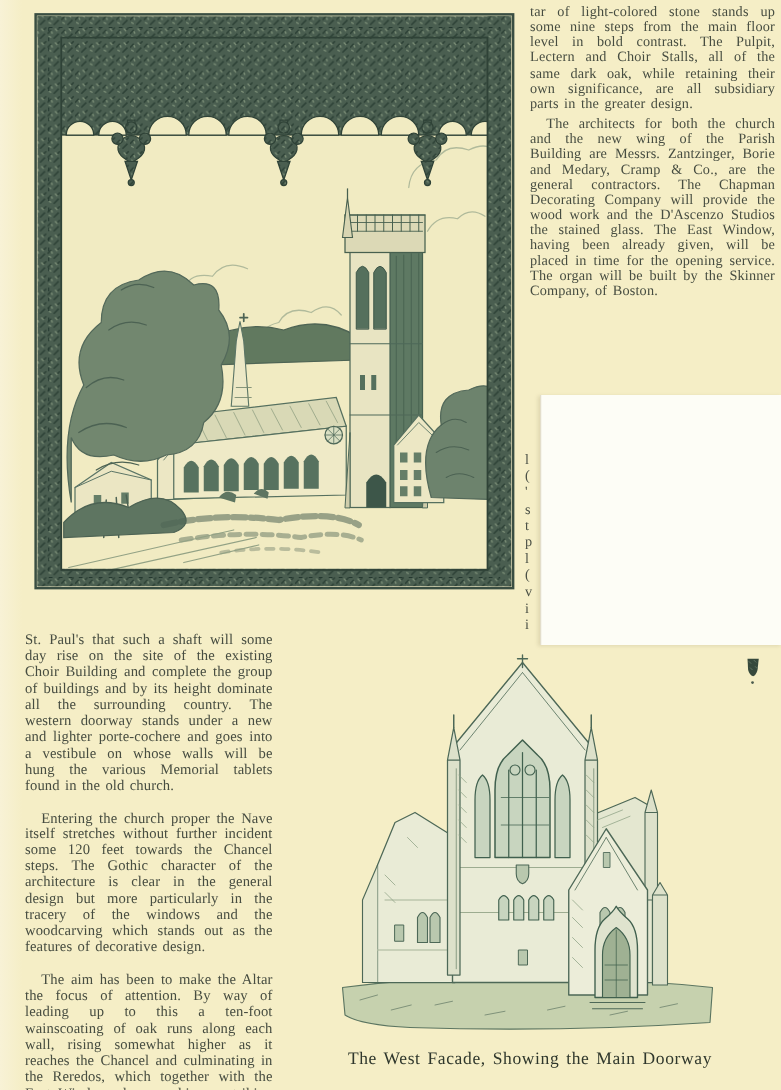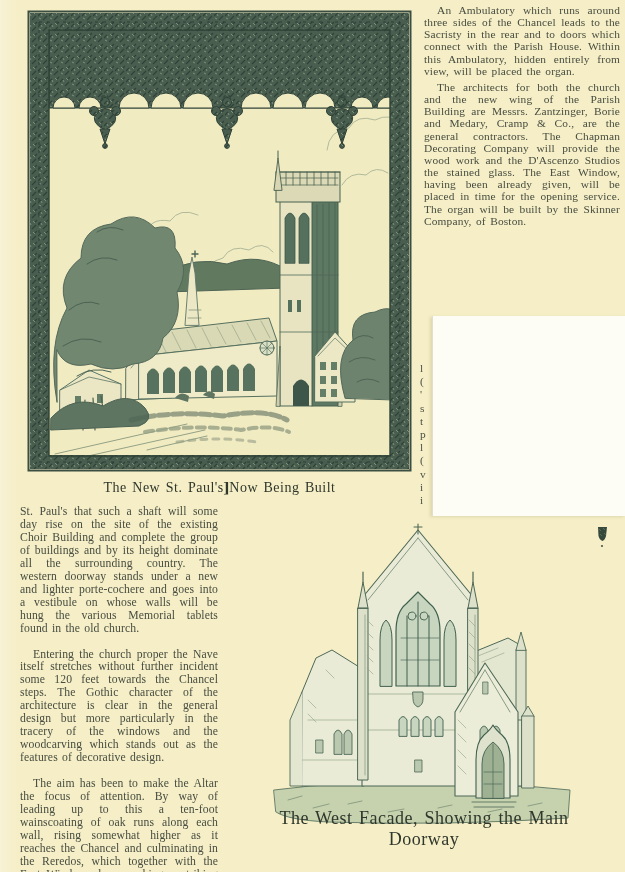"tar of light-colored stone stands" p { html: none -> <p>tar of light-colored stone stands up some nine steps from the main floor level in bold contrast. The Pulpit, Lectern and Choir Stalls, all of the same dark oak, while retaining their own significance, are all subsidiary parts in the greater design.</p> }
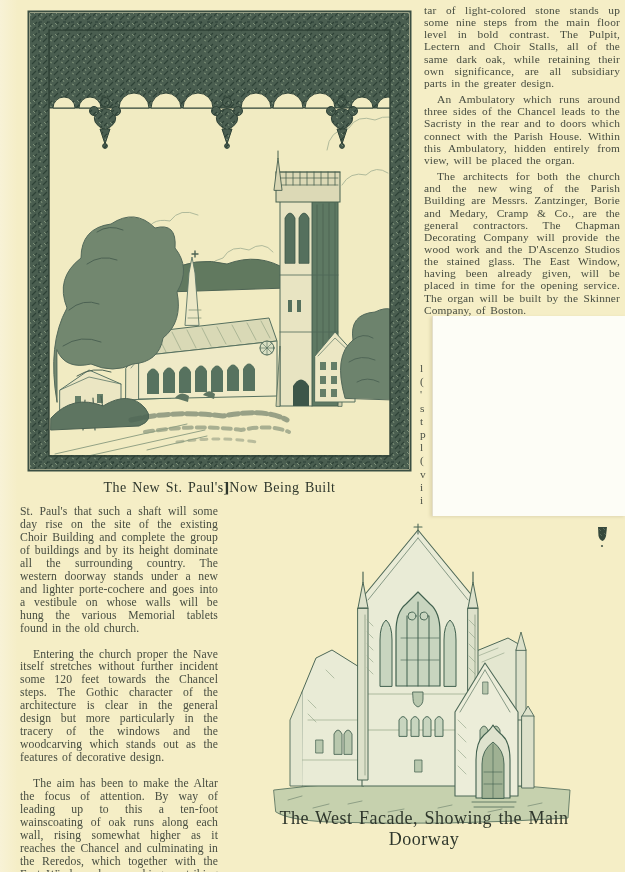"An Ambulatory which runs around" p.indent { html: <p>An Ambulatory which runs around three sides of the Chancel leads to the Sacristy in the rear and to doors which connect with the Parish House. Within this Ambulatory, hidden entirely from view, will be placed the organ.</p> -> none }
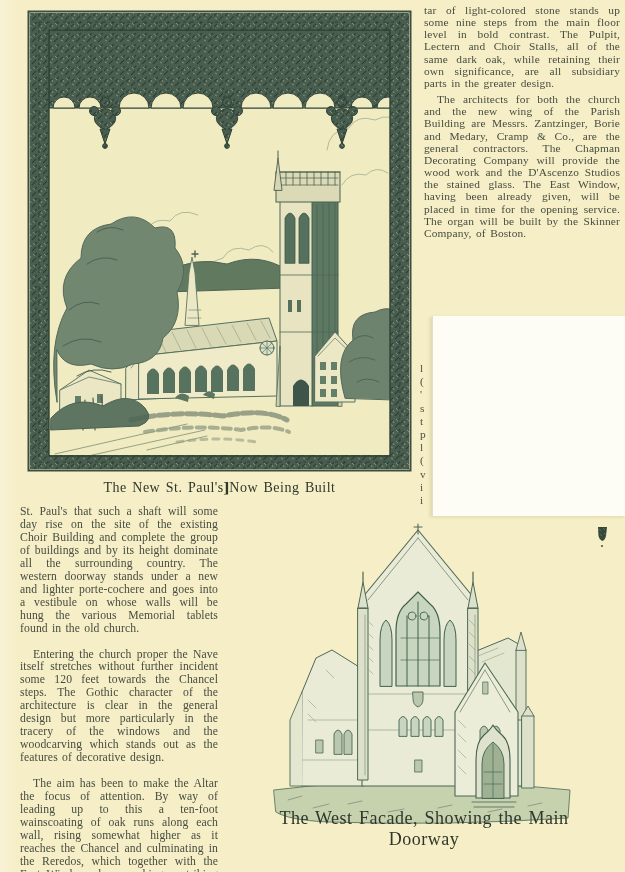"The New St. Paul's]Now Being" div.abs { html: <div> <span>The New St. Paul's</span><span>]</span><span>Now Being Built</span> </div> -> none }
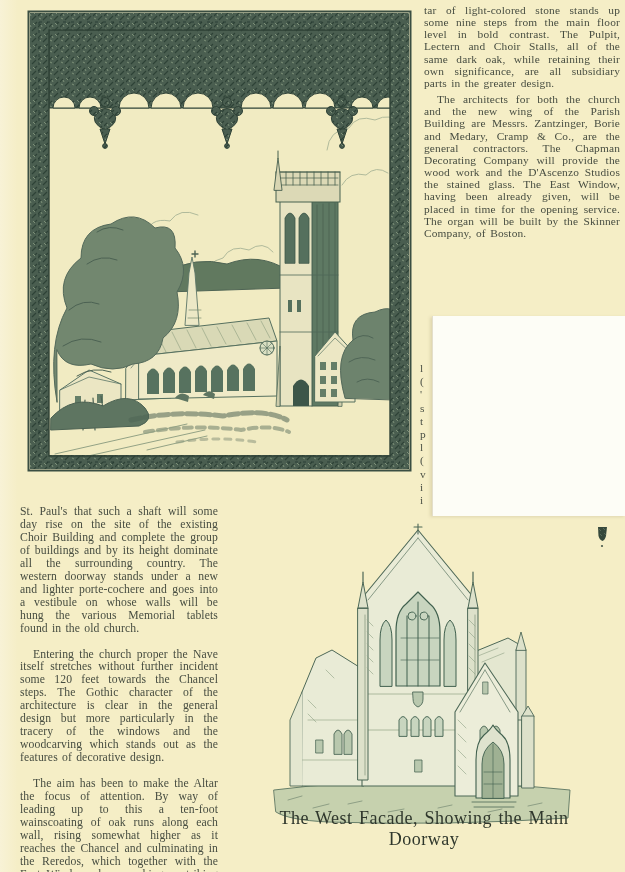"The West Facade, Showing the" .caption-bottom { font-size: 18px -> 14px; top: 808px -> 840px }
